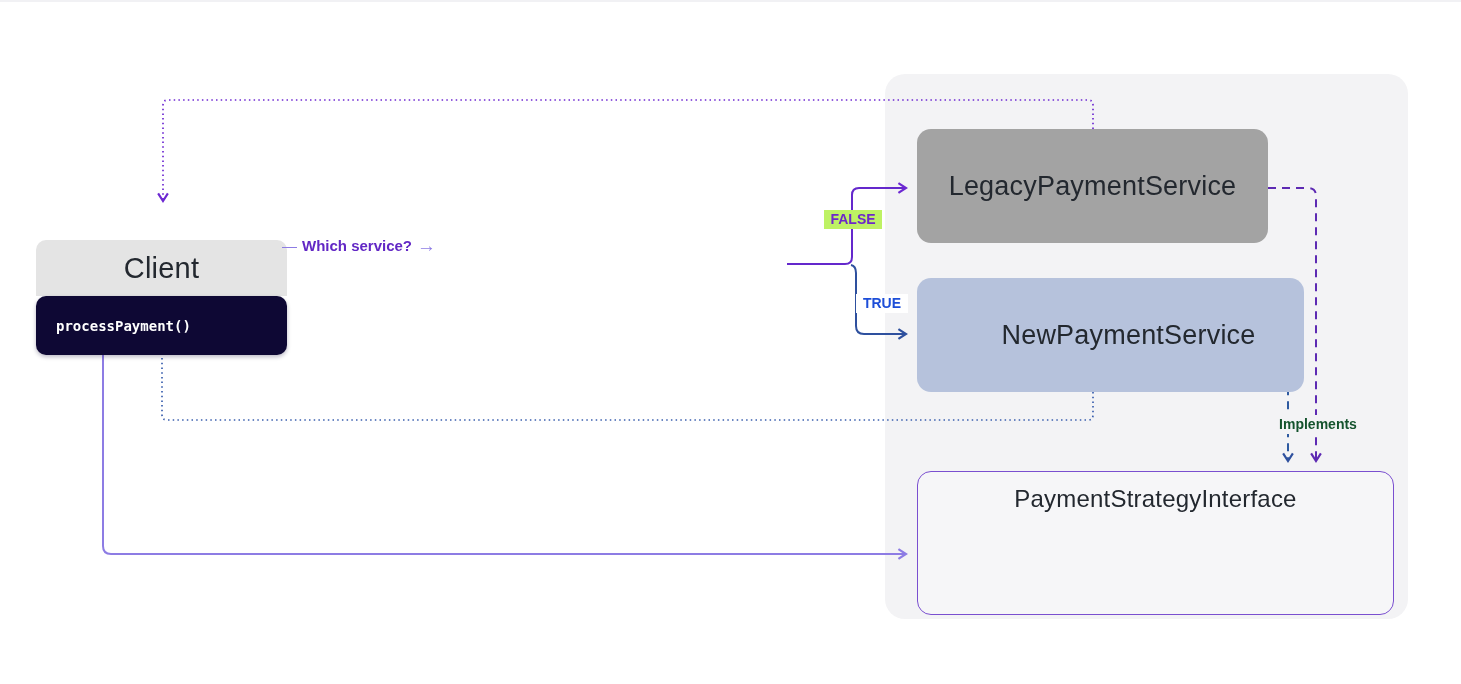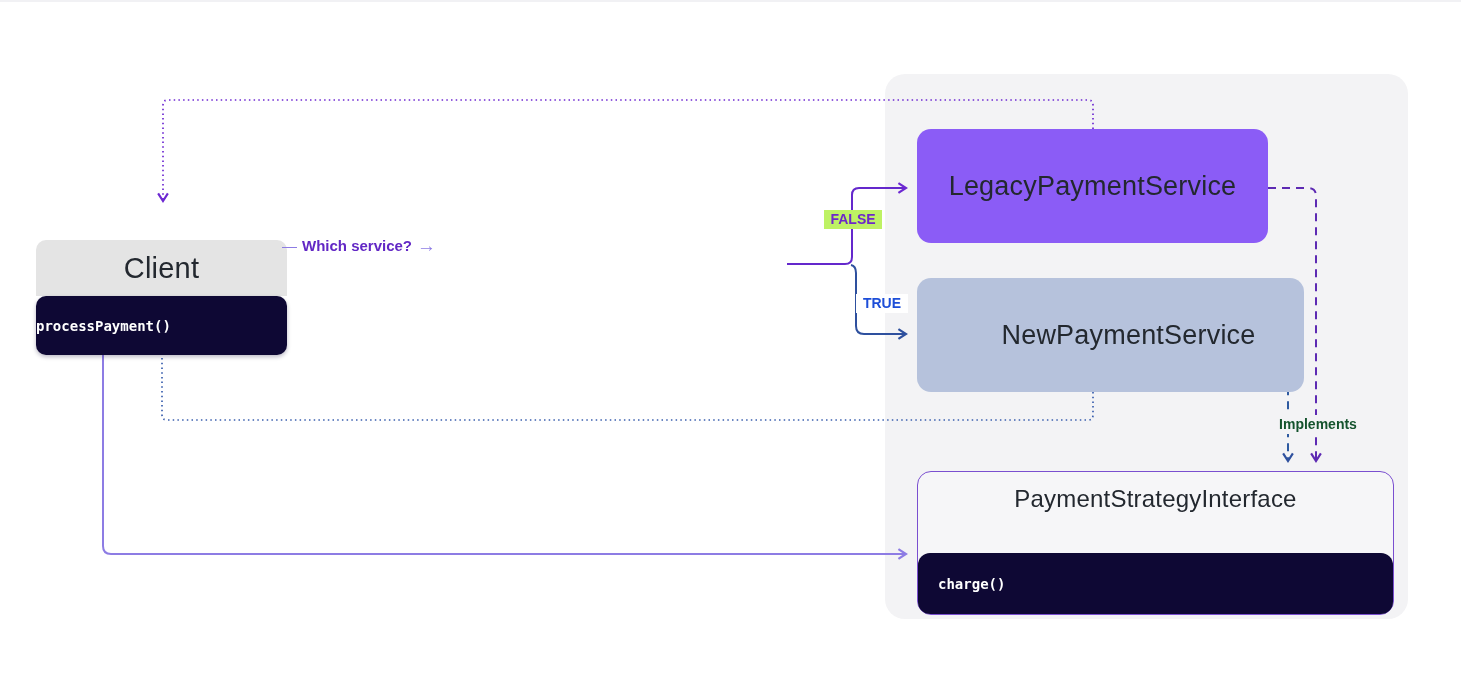"LegacyPaymentService" .svc.legacy { background: #8b5cf6 -> #a3a3a3 }
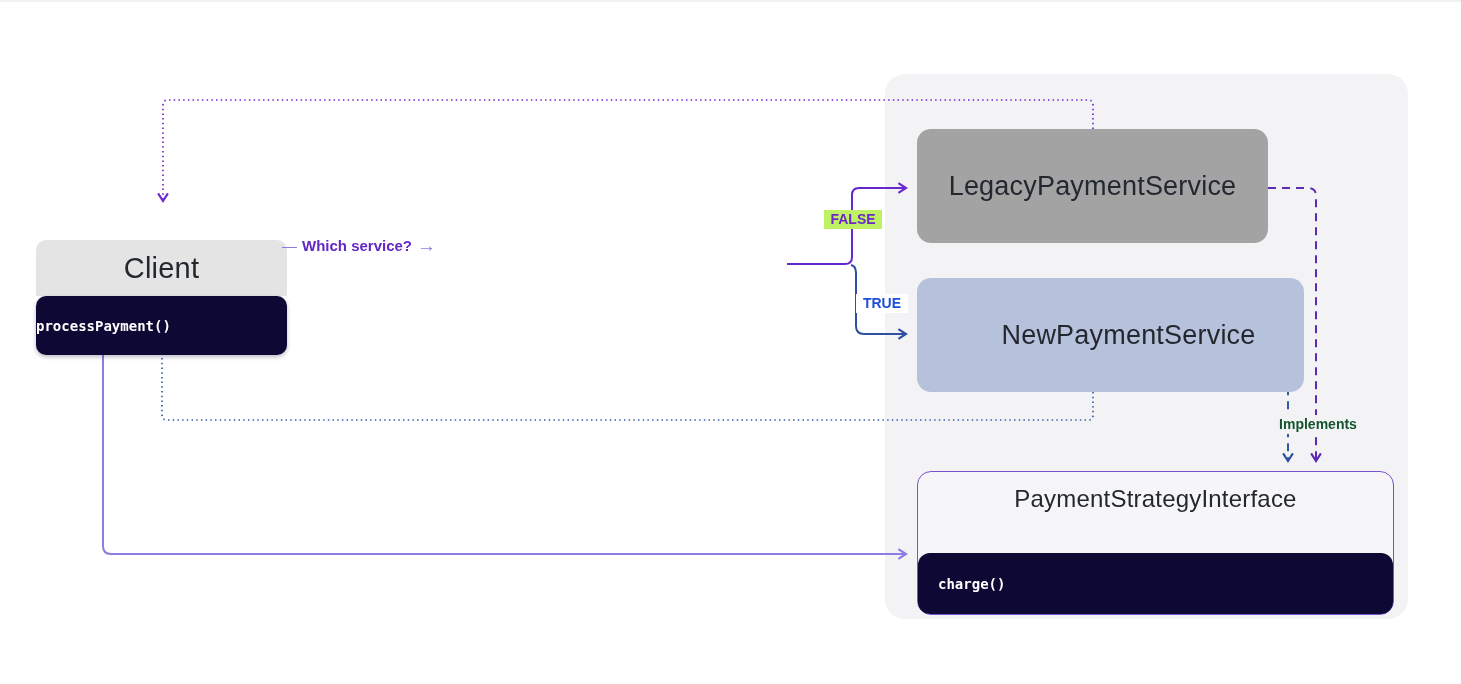"processPayment()" .node-body { padding-left: none -> 20px }
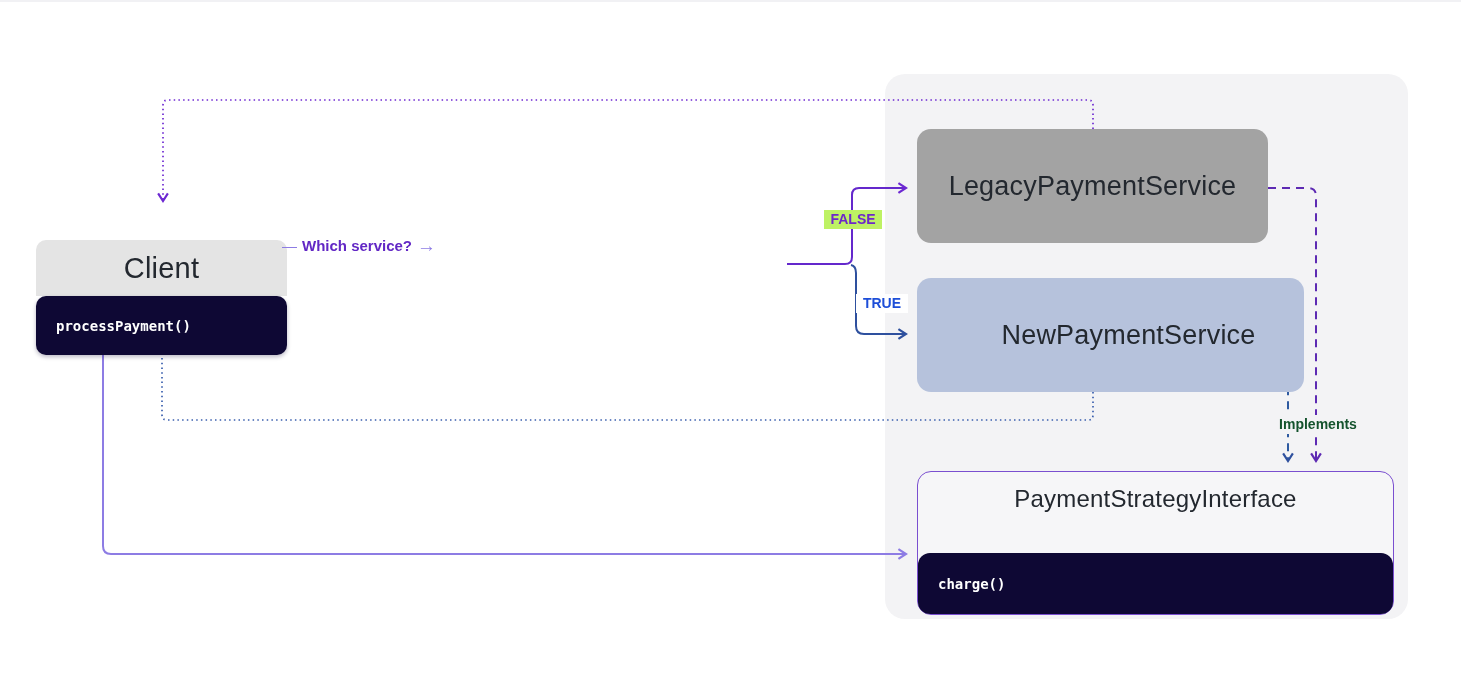"charge()" div.iface-body { html: <div> <span>charge()</span> </div> -> none }
